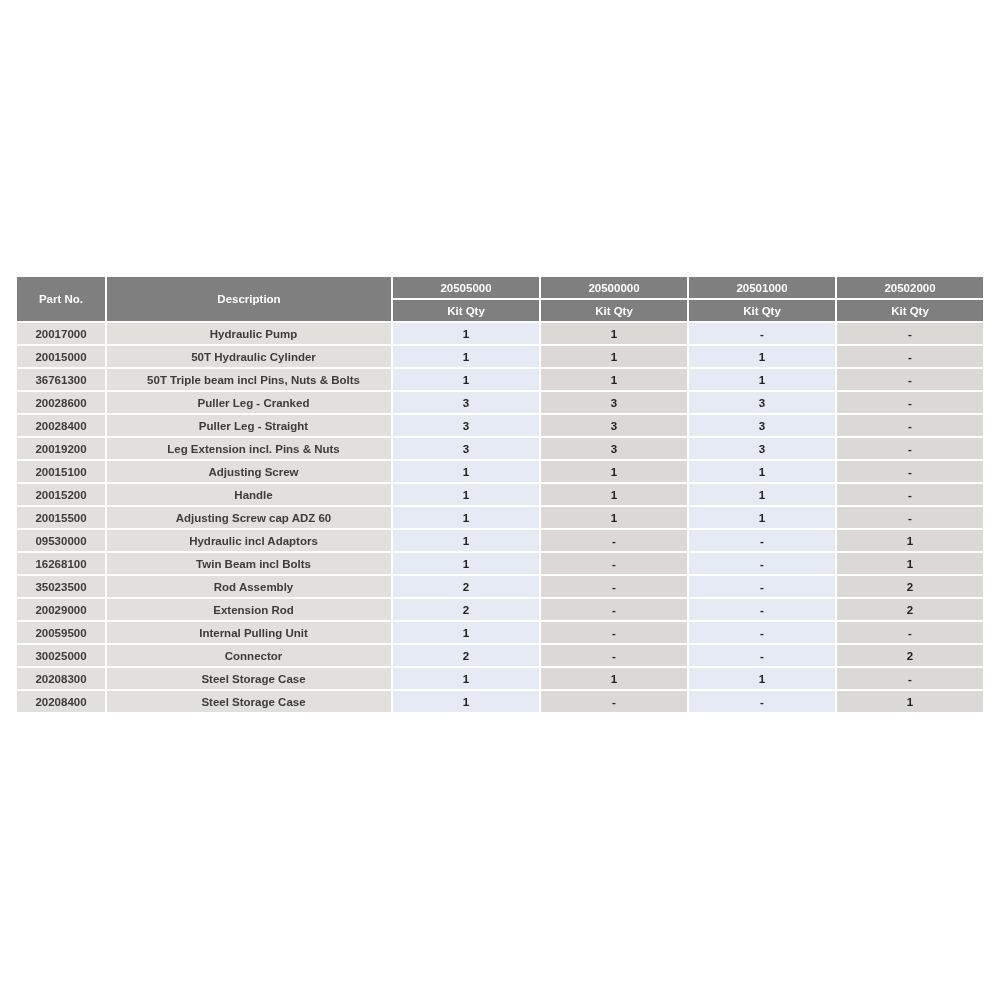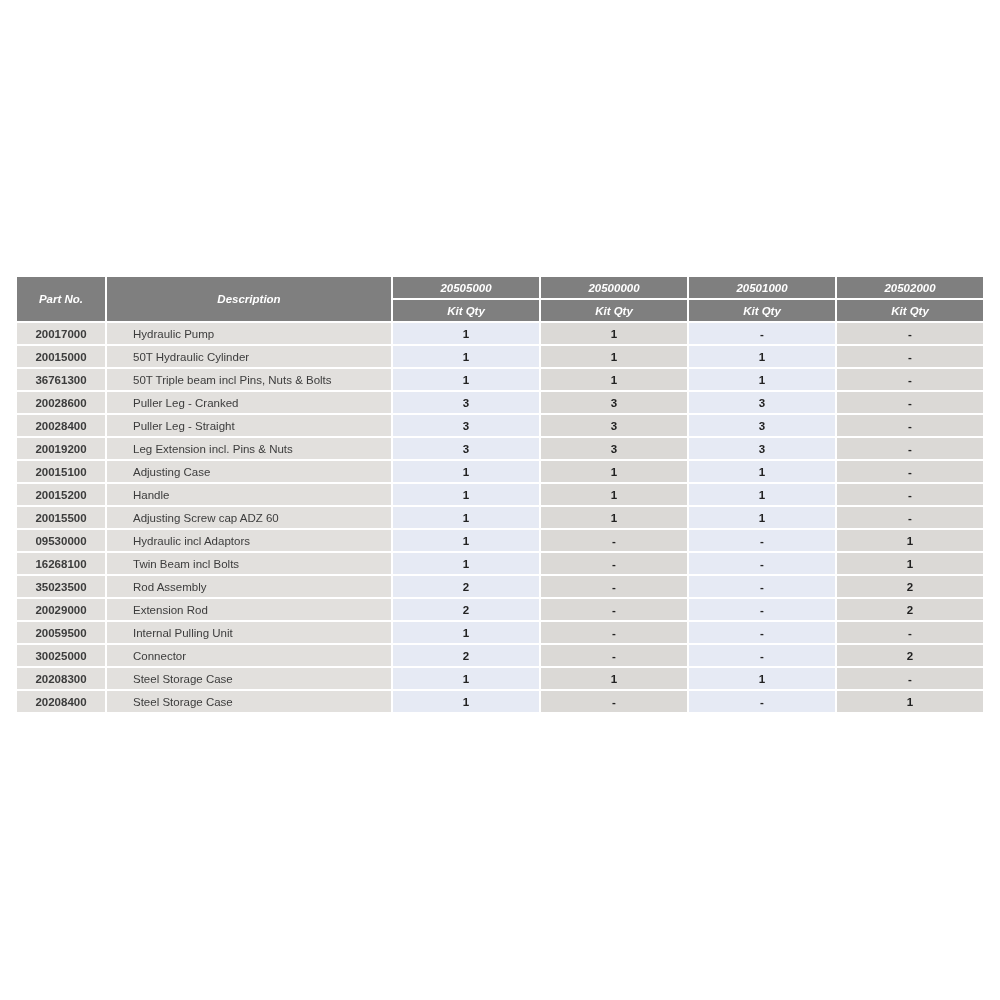"20505000" th { font-style: italic -> none }
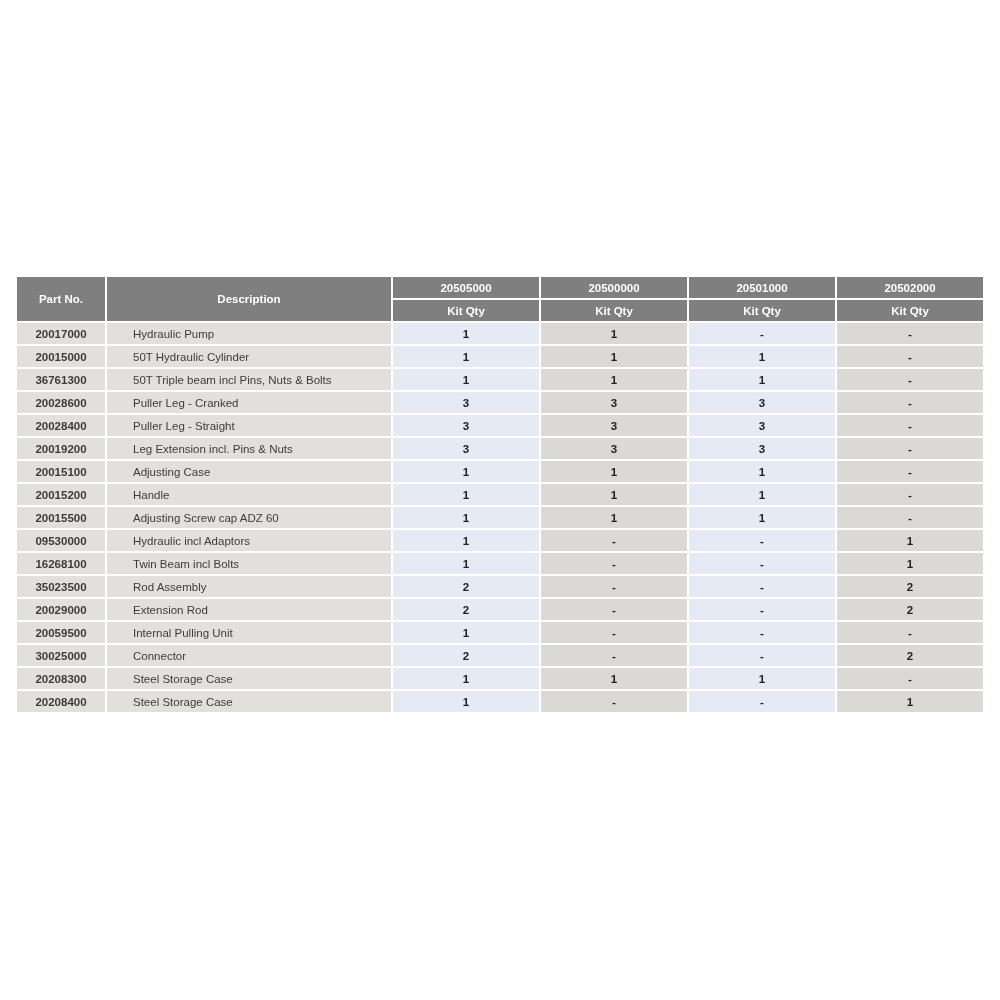"Hydraulic Pump" td.desc { font-weight: 400 -> 700; padding-left: 26px -> 9px; text-align: left -> center }
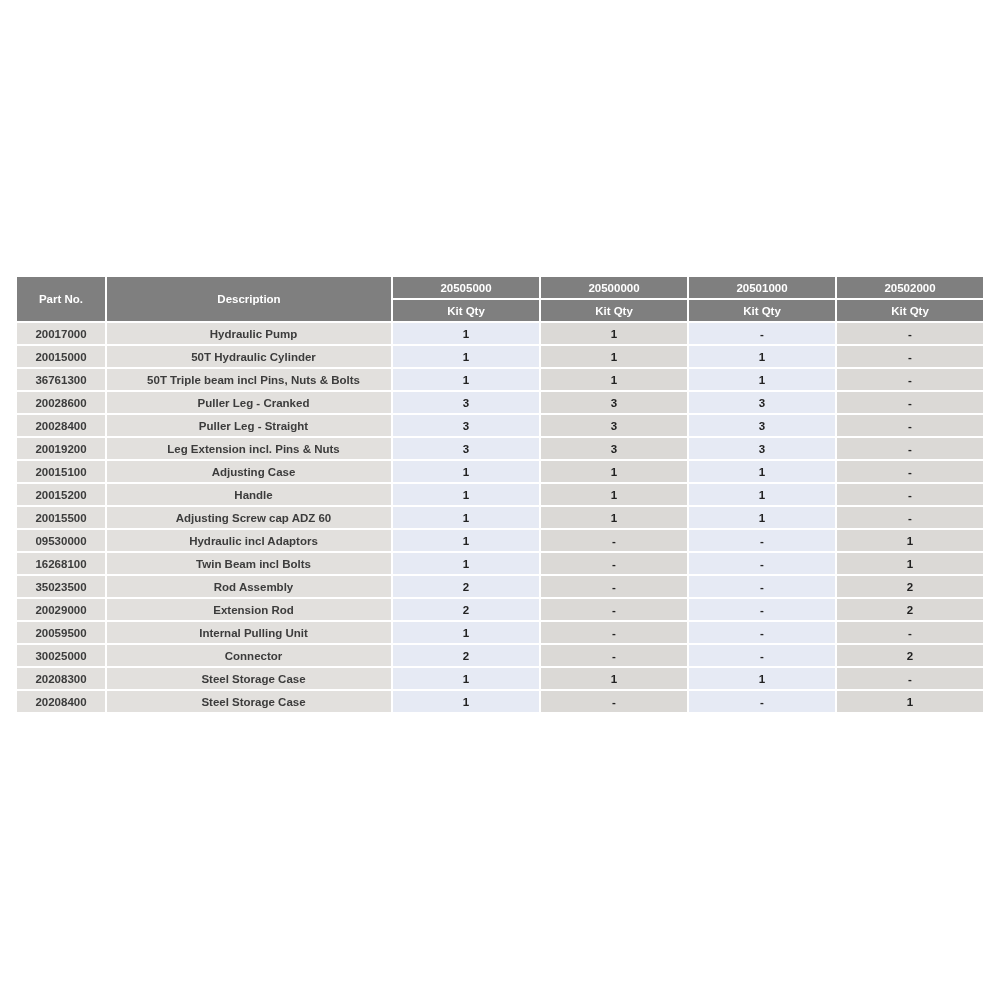"Adjusting Case" td.desc { text: Case -> Screw }
